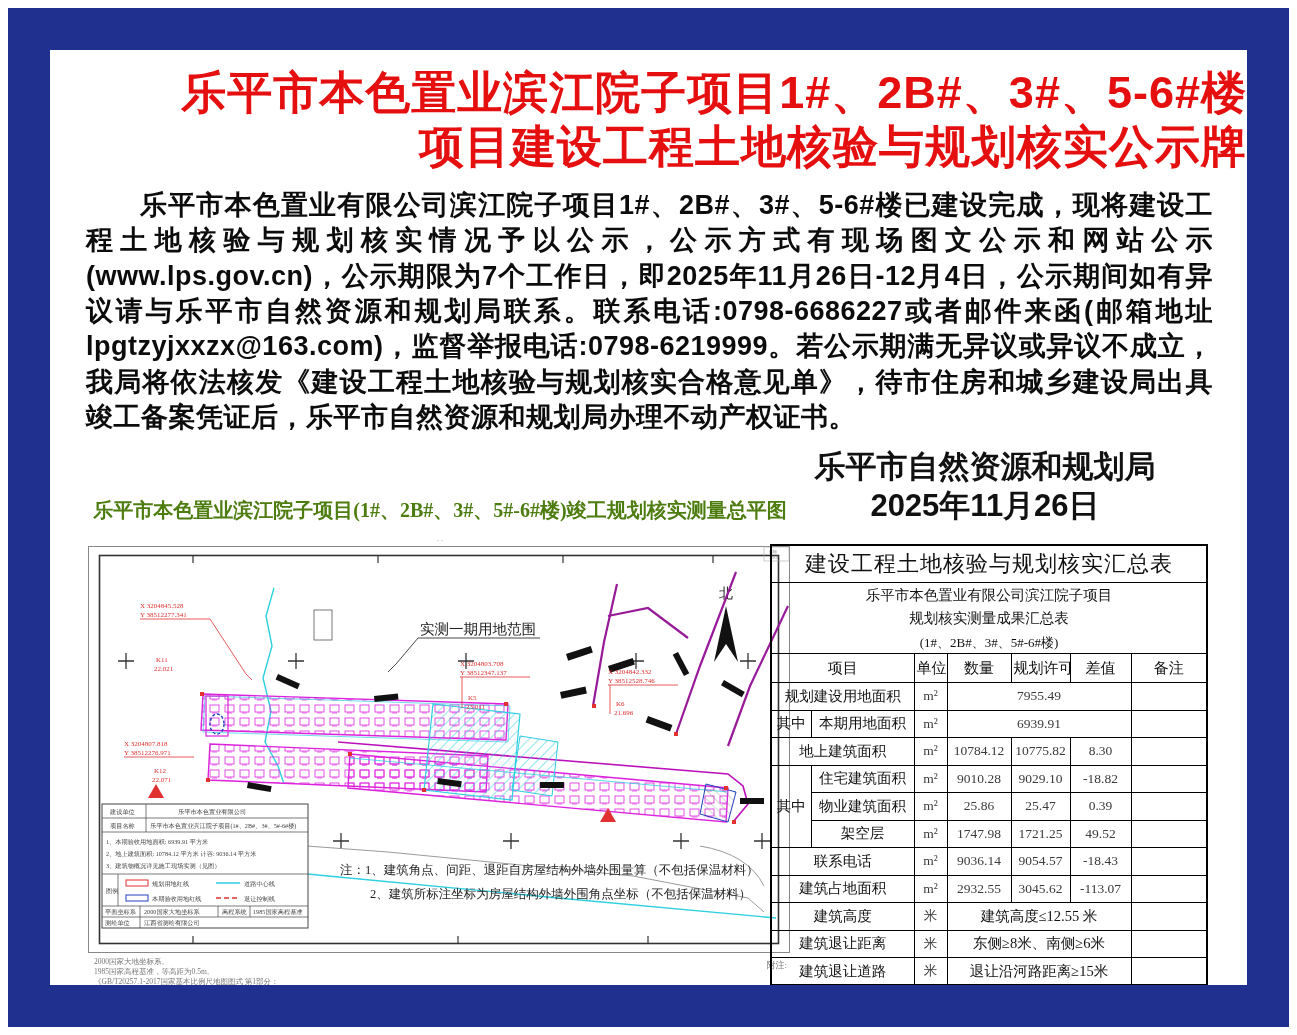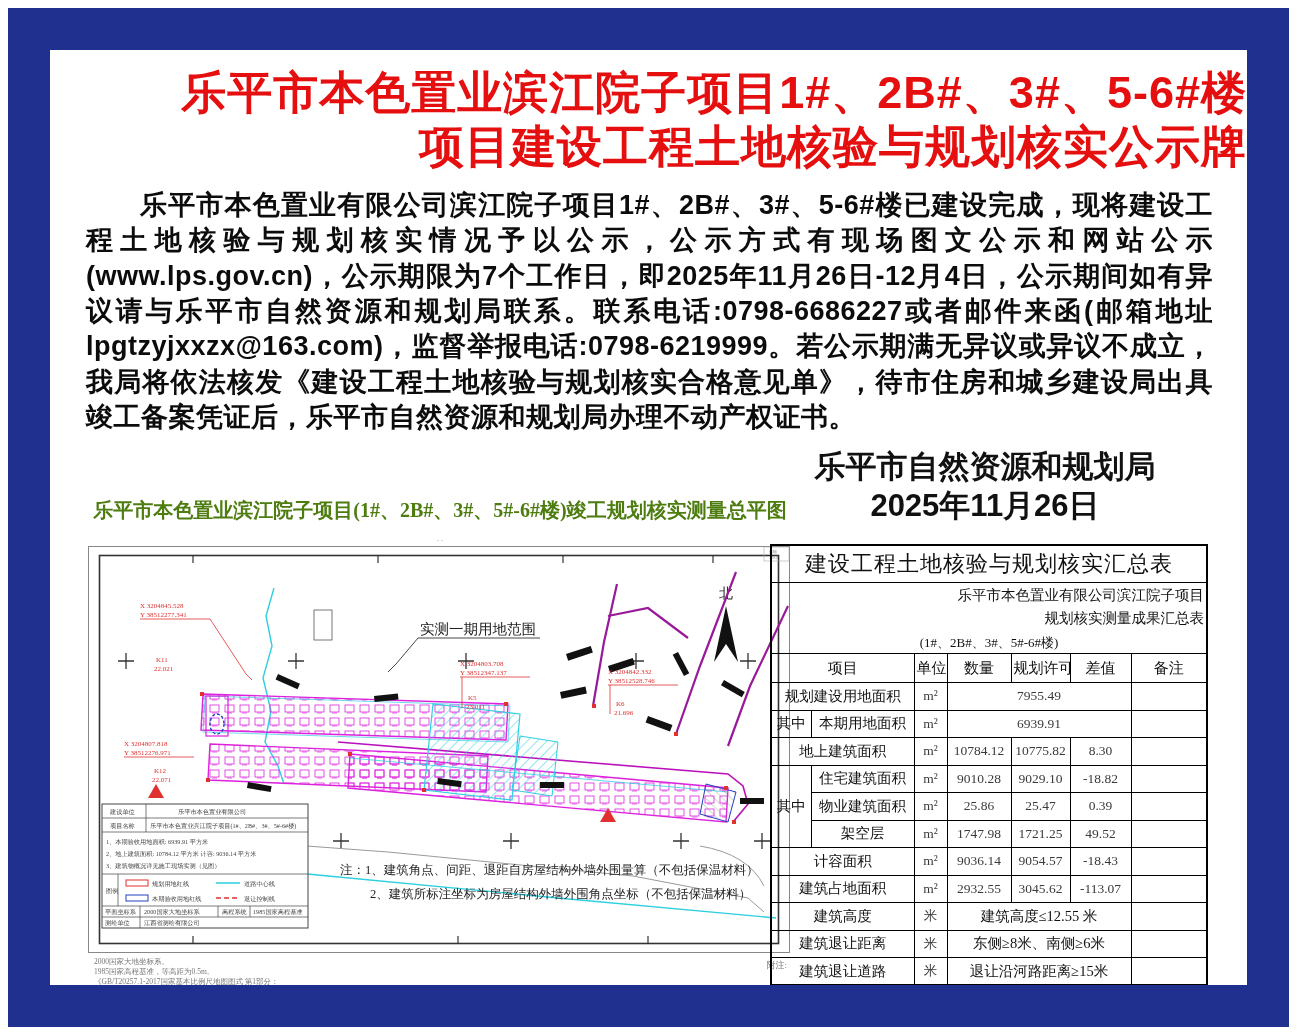"乐平市本色置业有限公司滨江院子项目" .t-sub { text-align: right -> none }
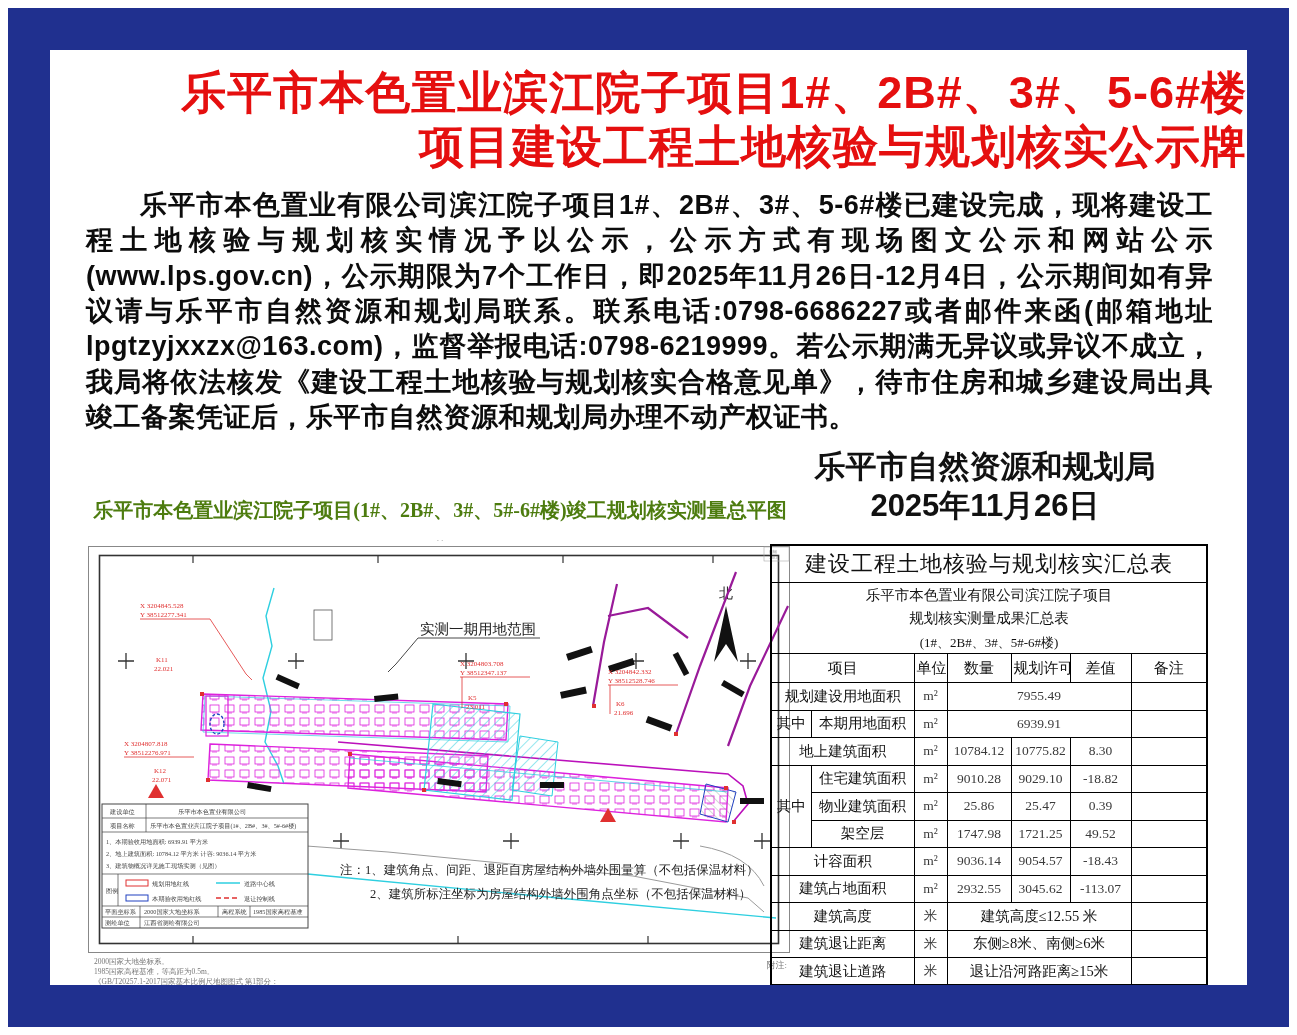"计容面积" td { text: 计容面积 -> 联系电话 }
